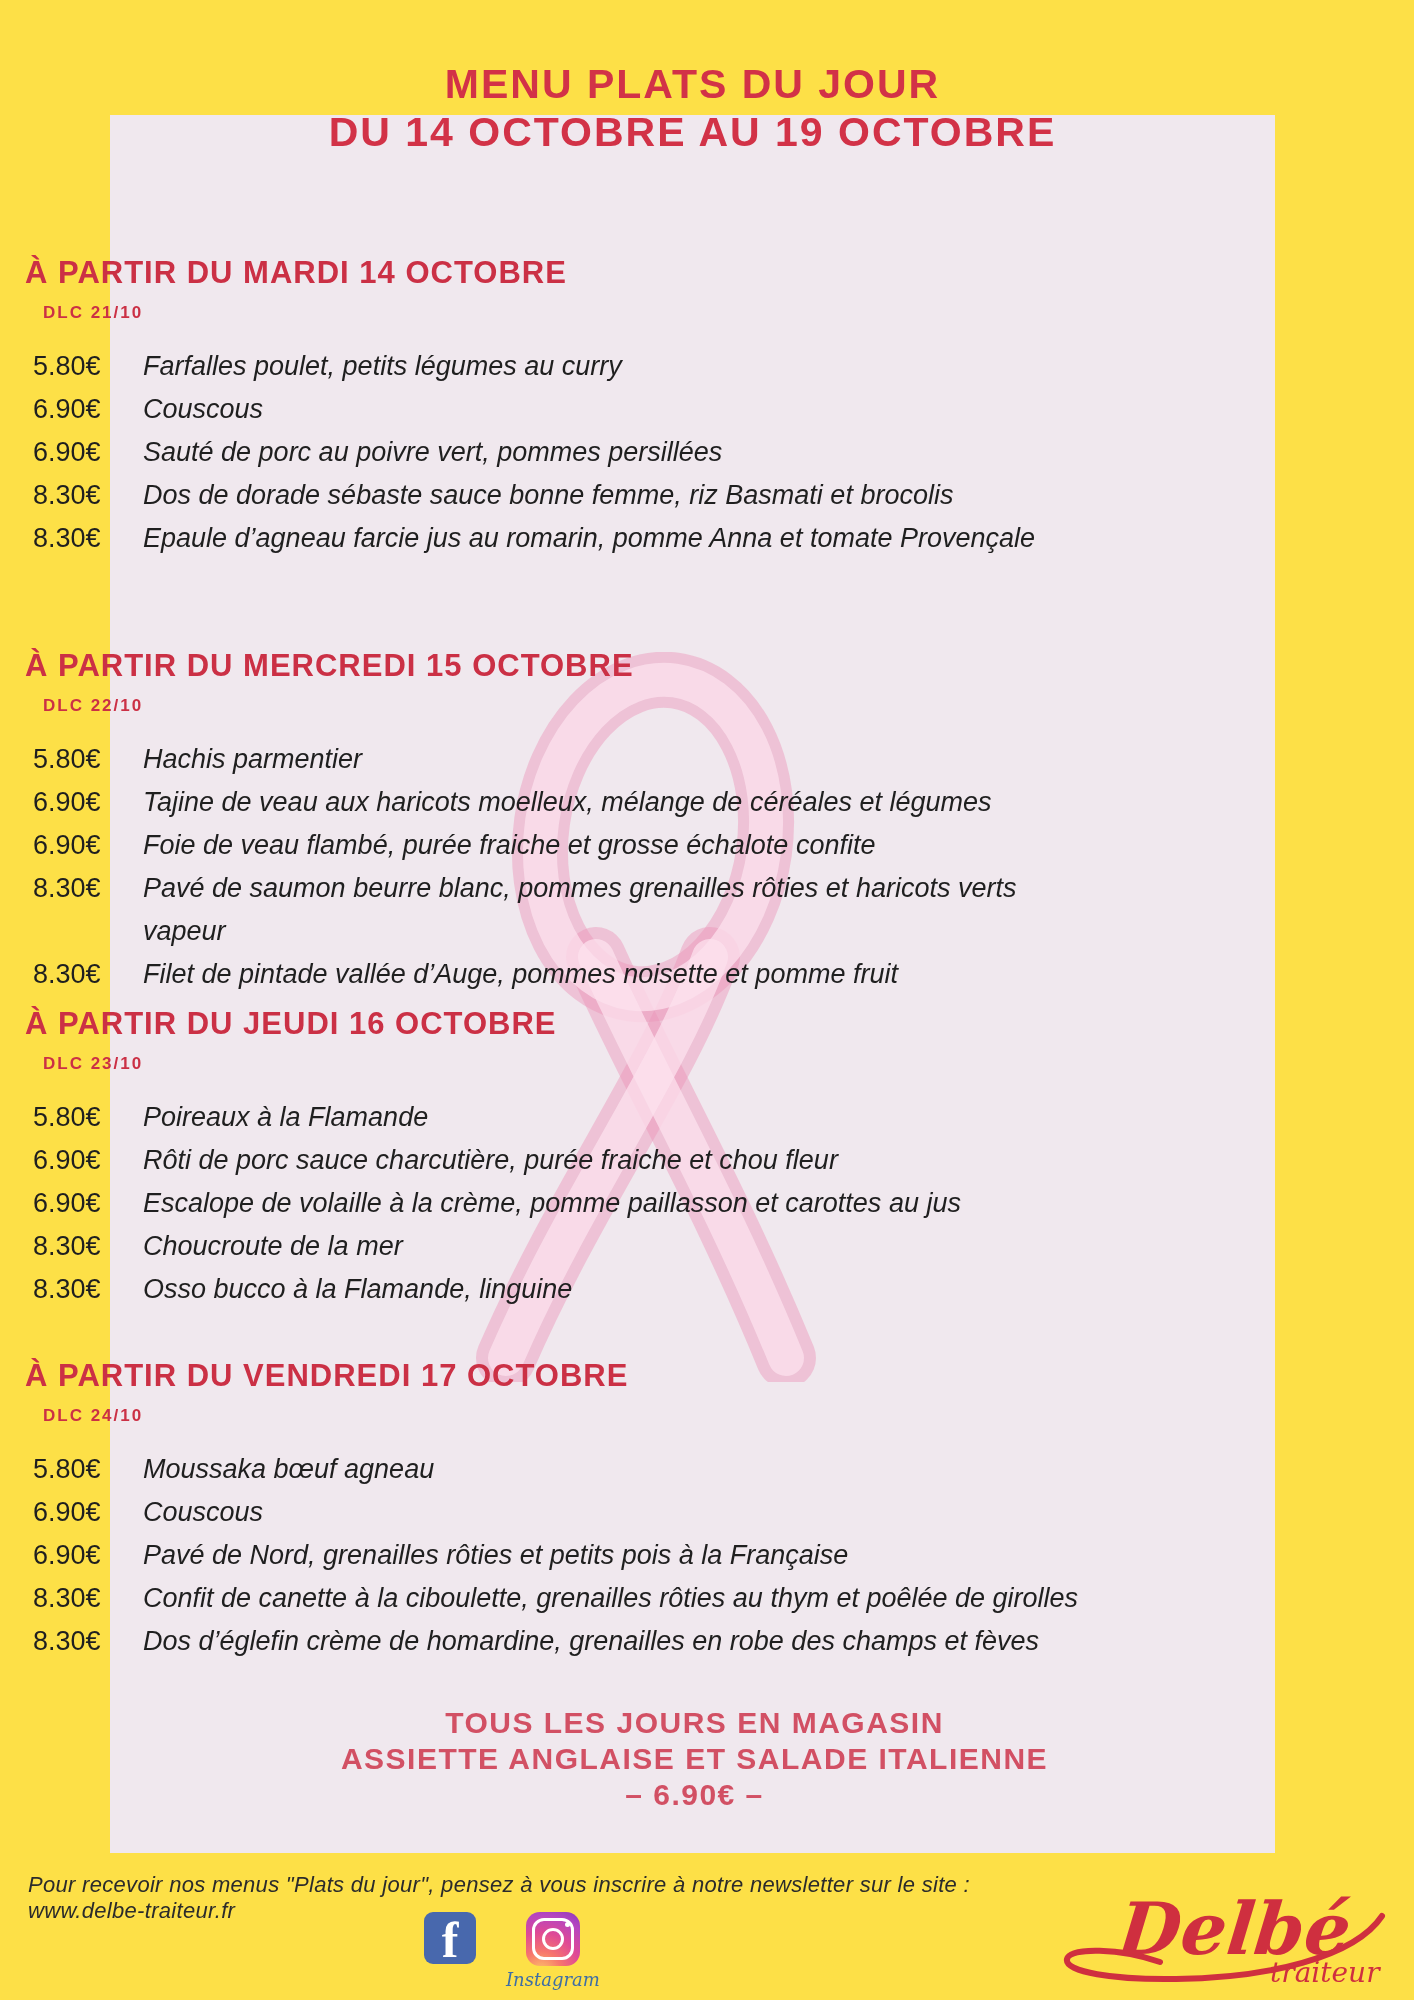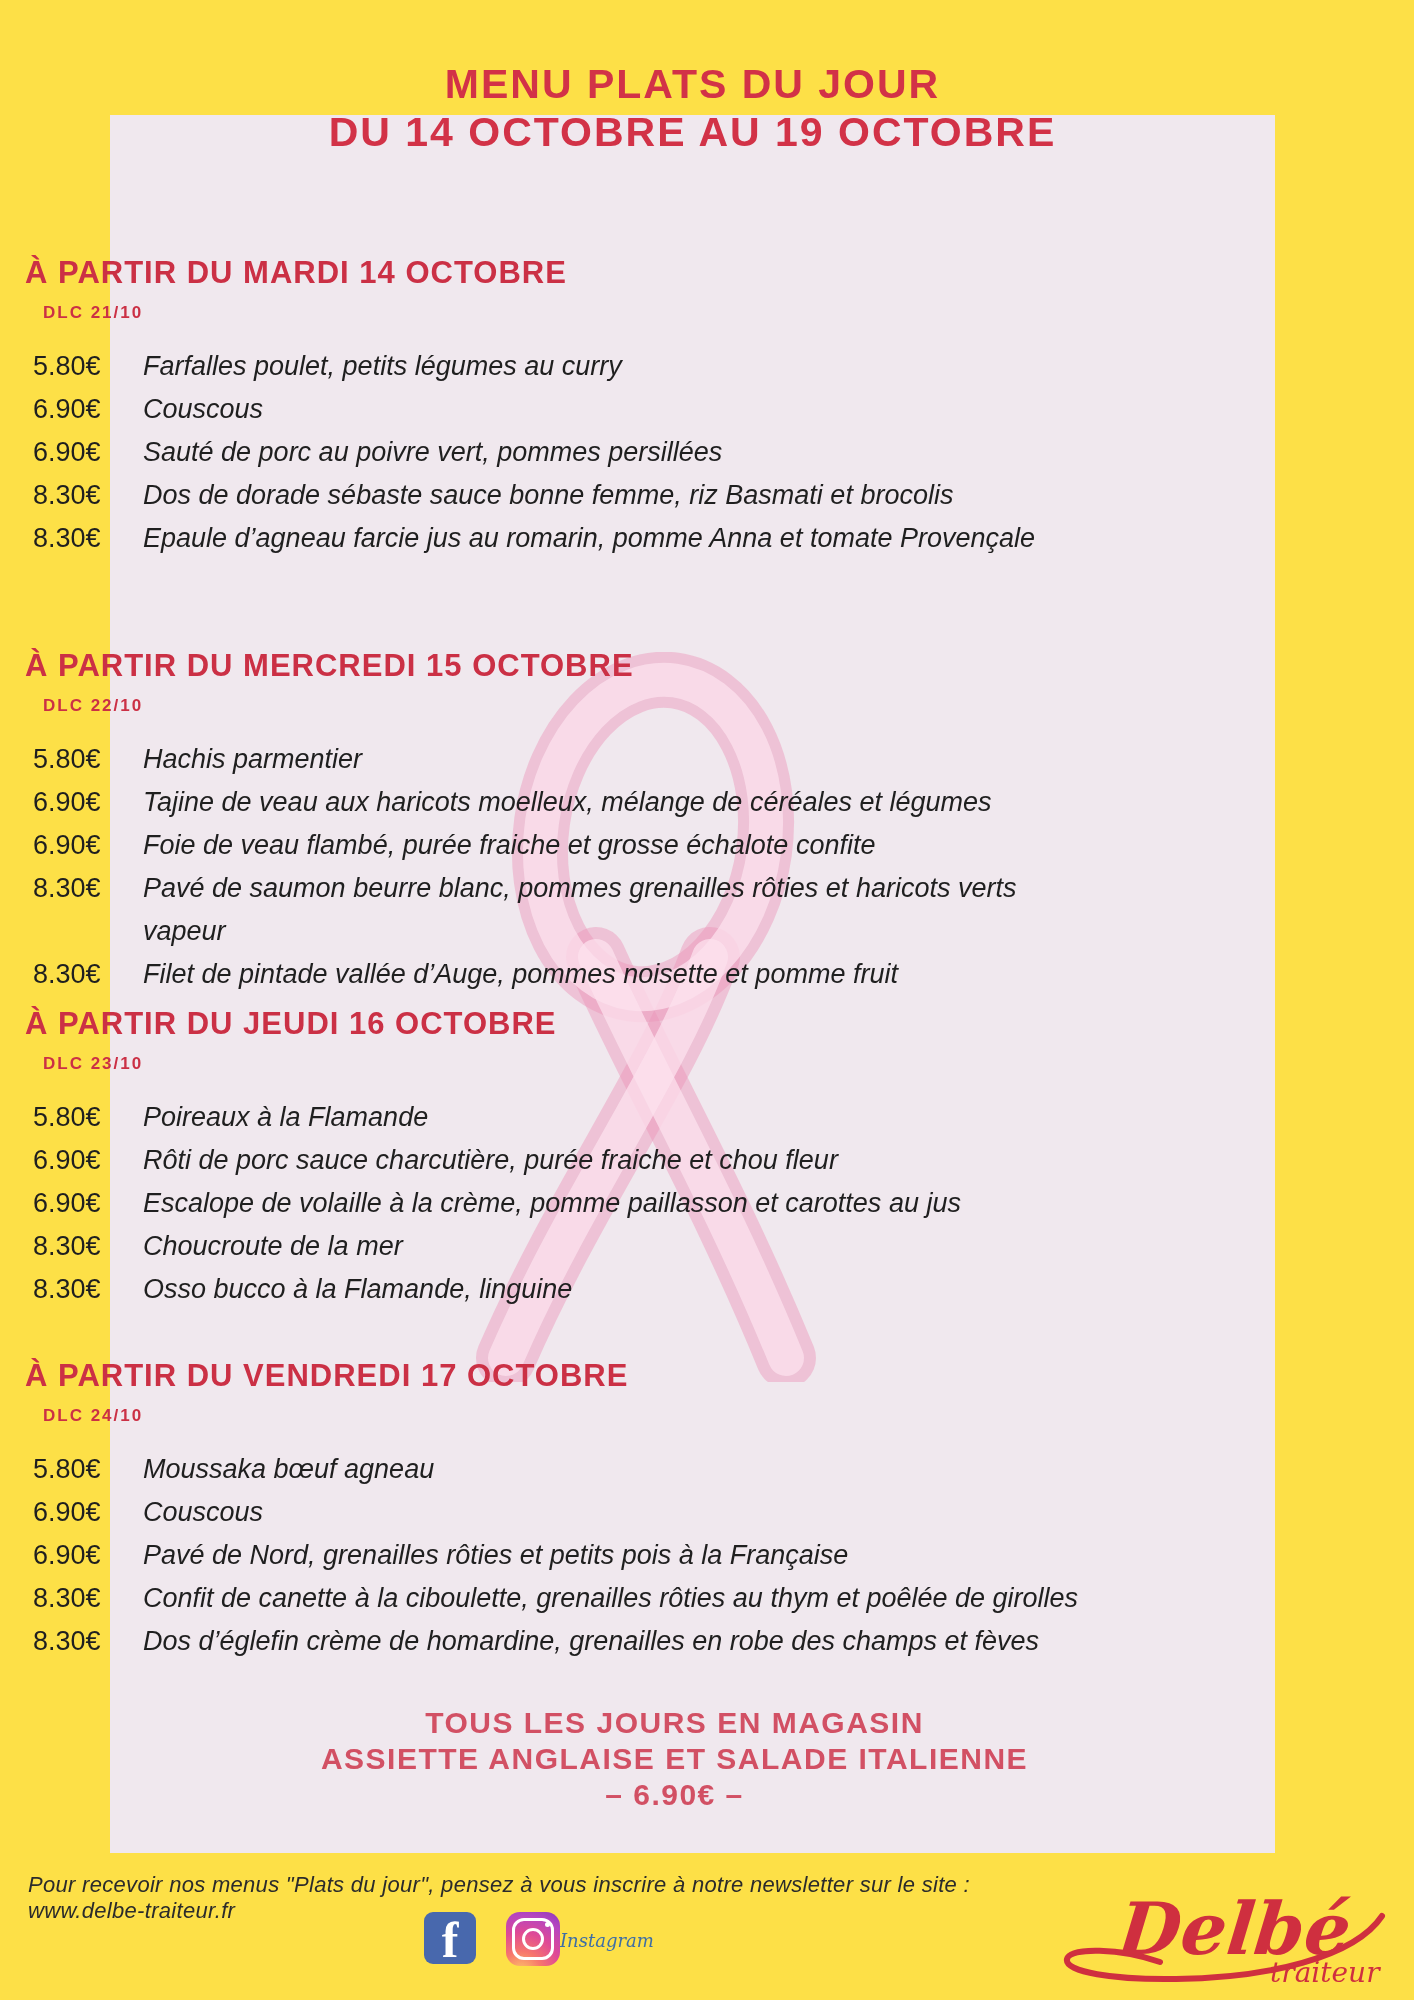"TOUS LES JOURS EN MAGASIN" .promo { left: 92px -> 112px }
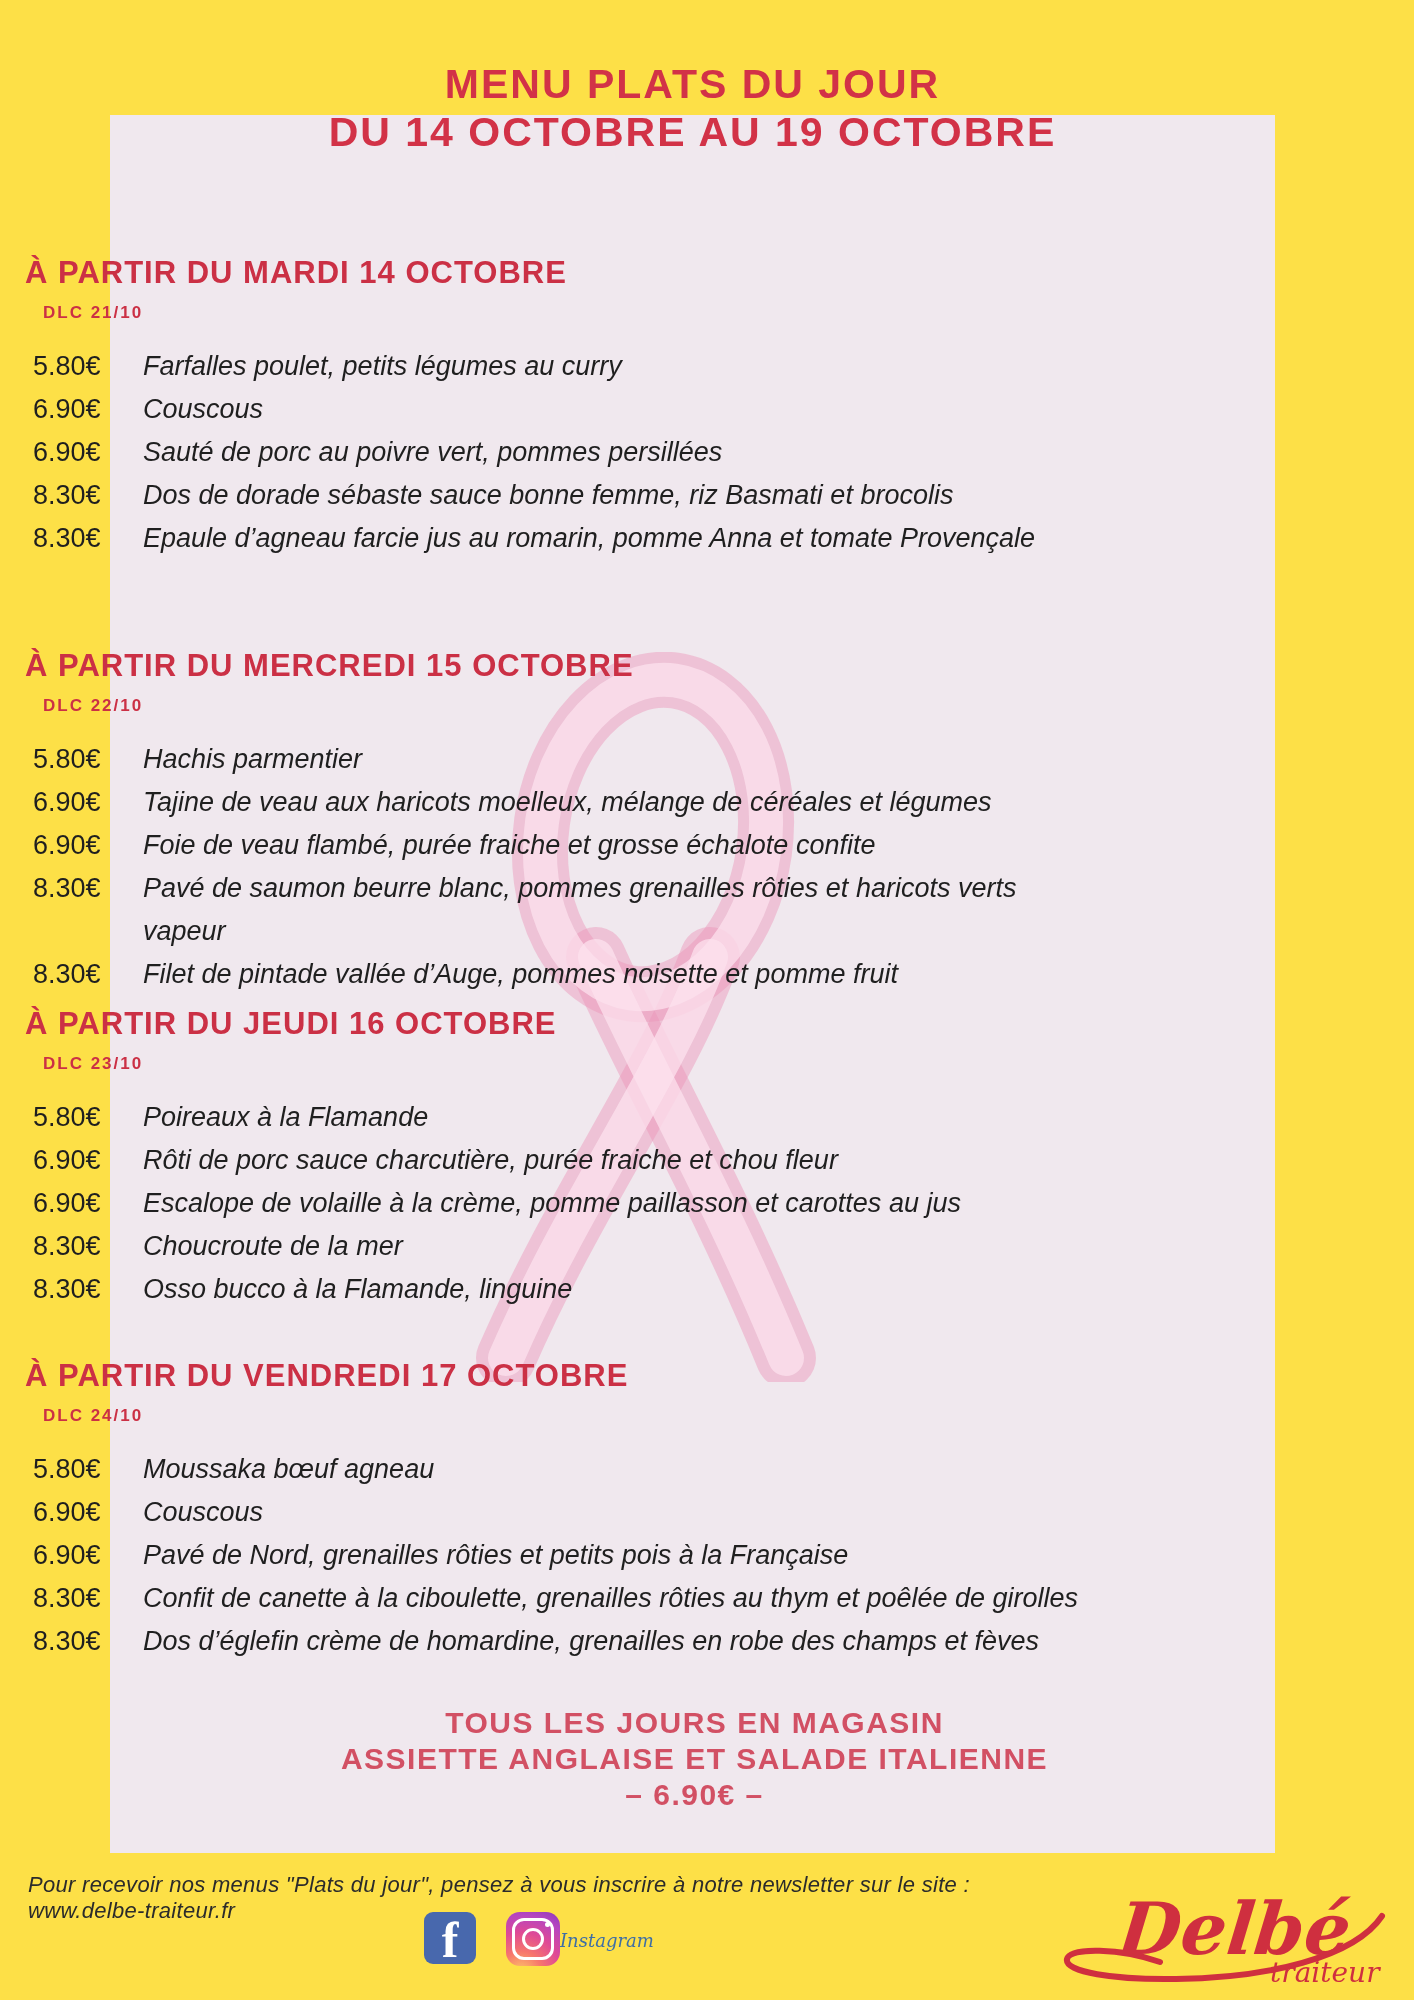"Instagram" .ig-wrap { flex-direction: row -> column }
